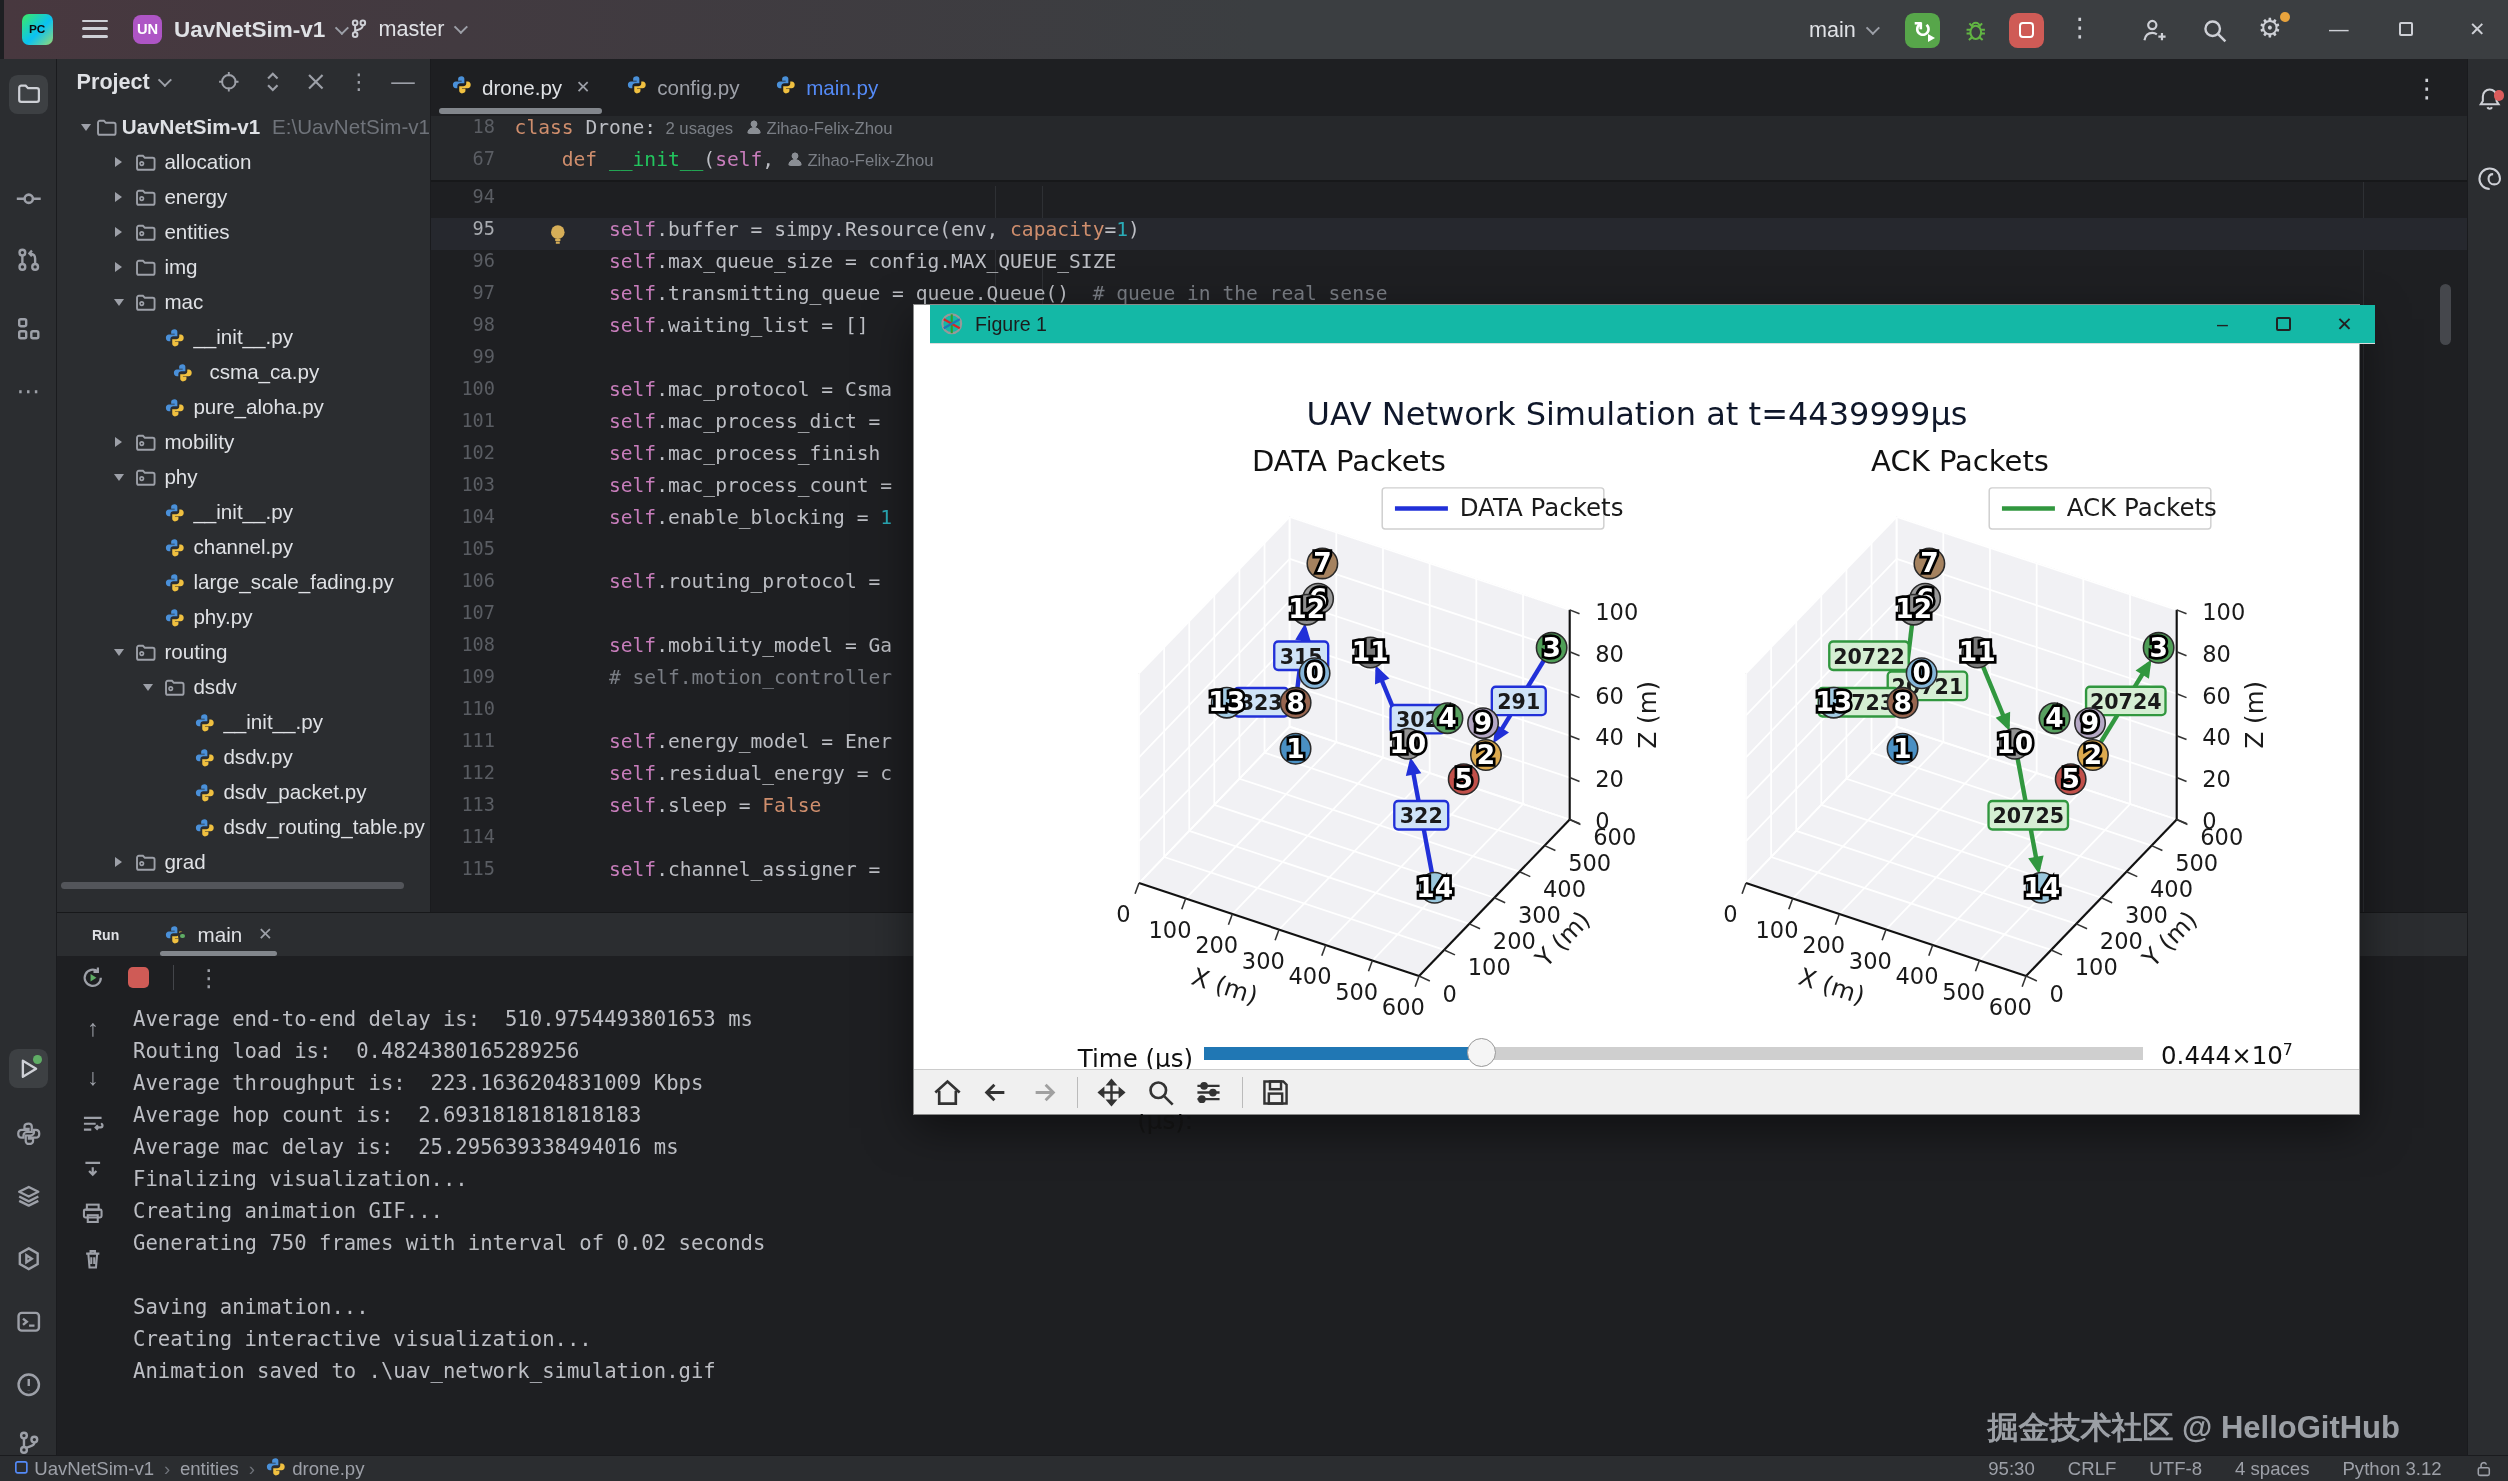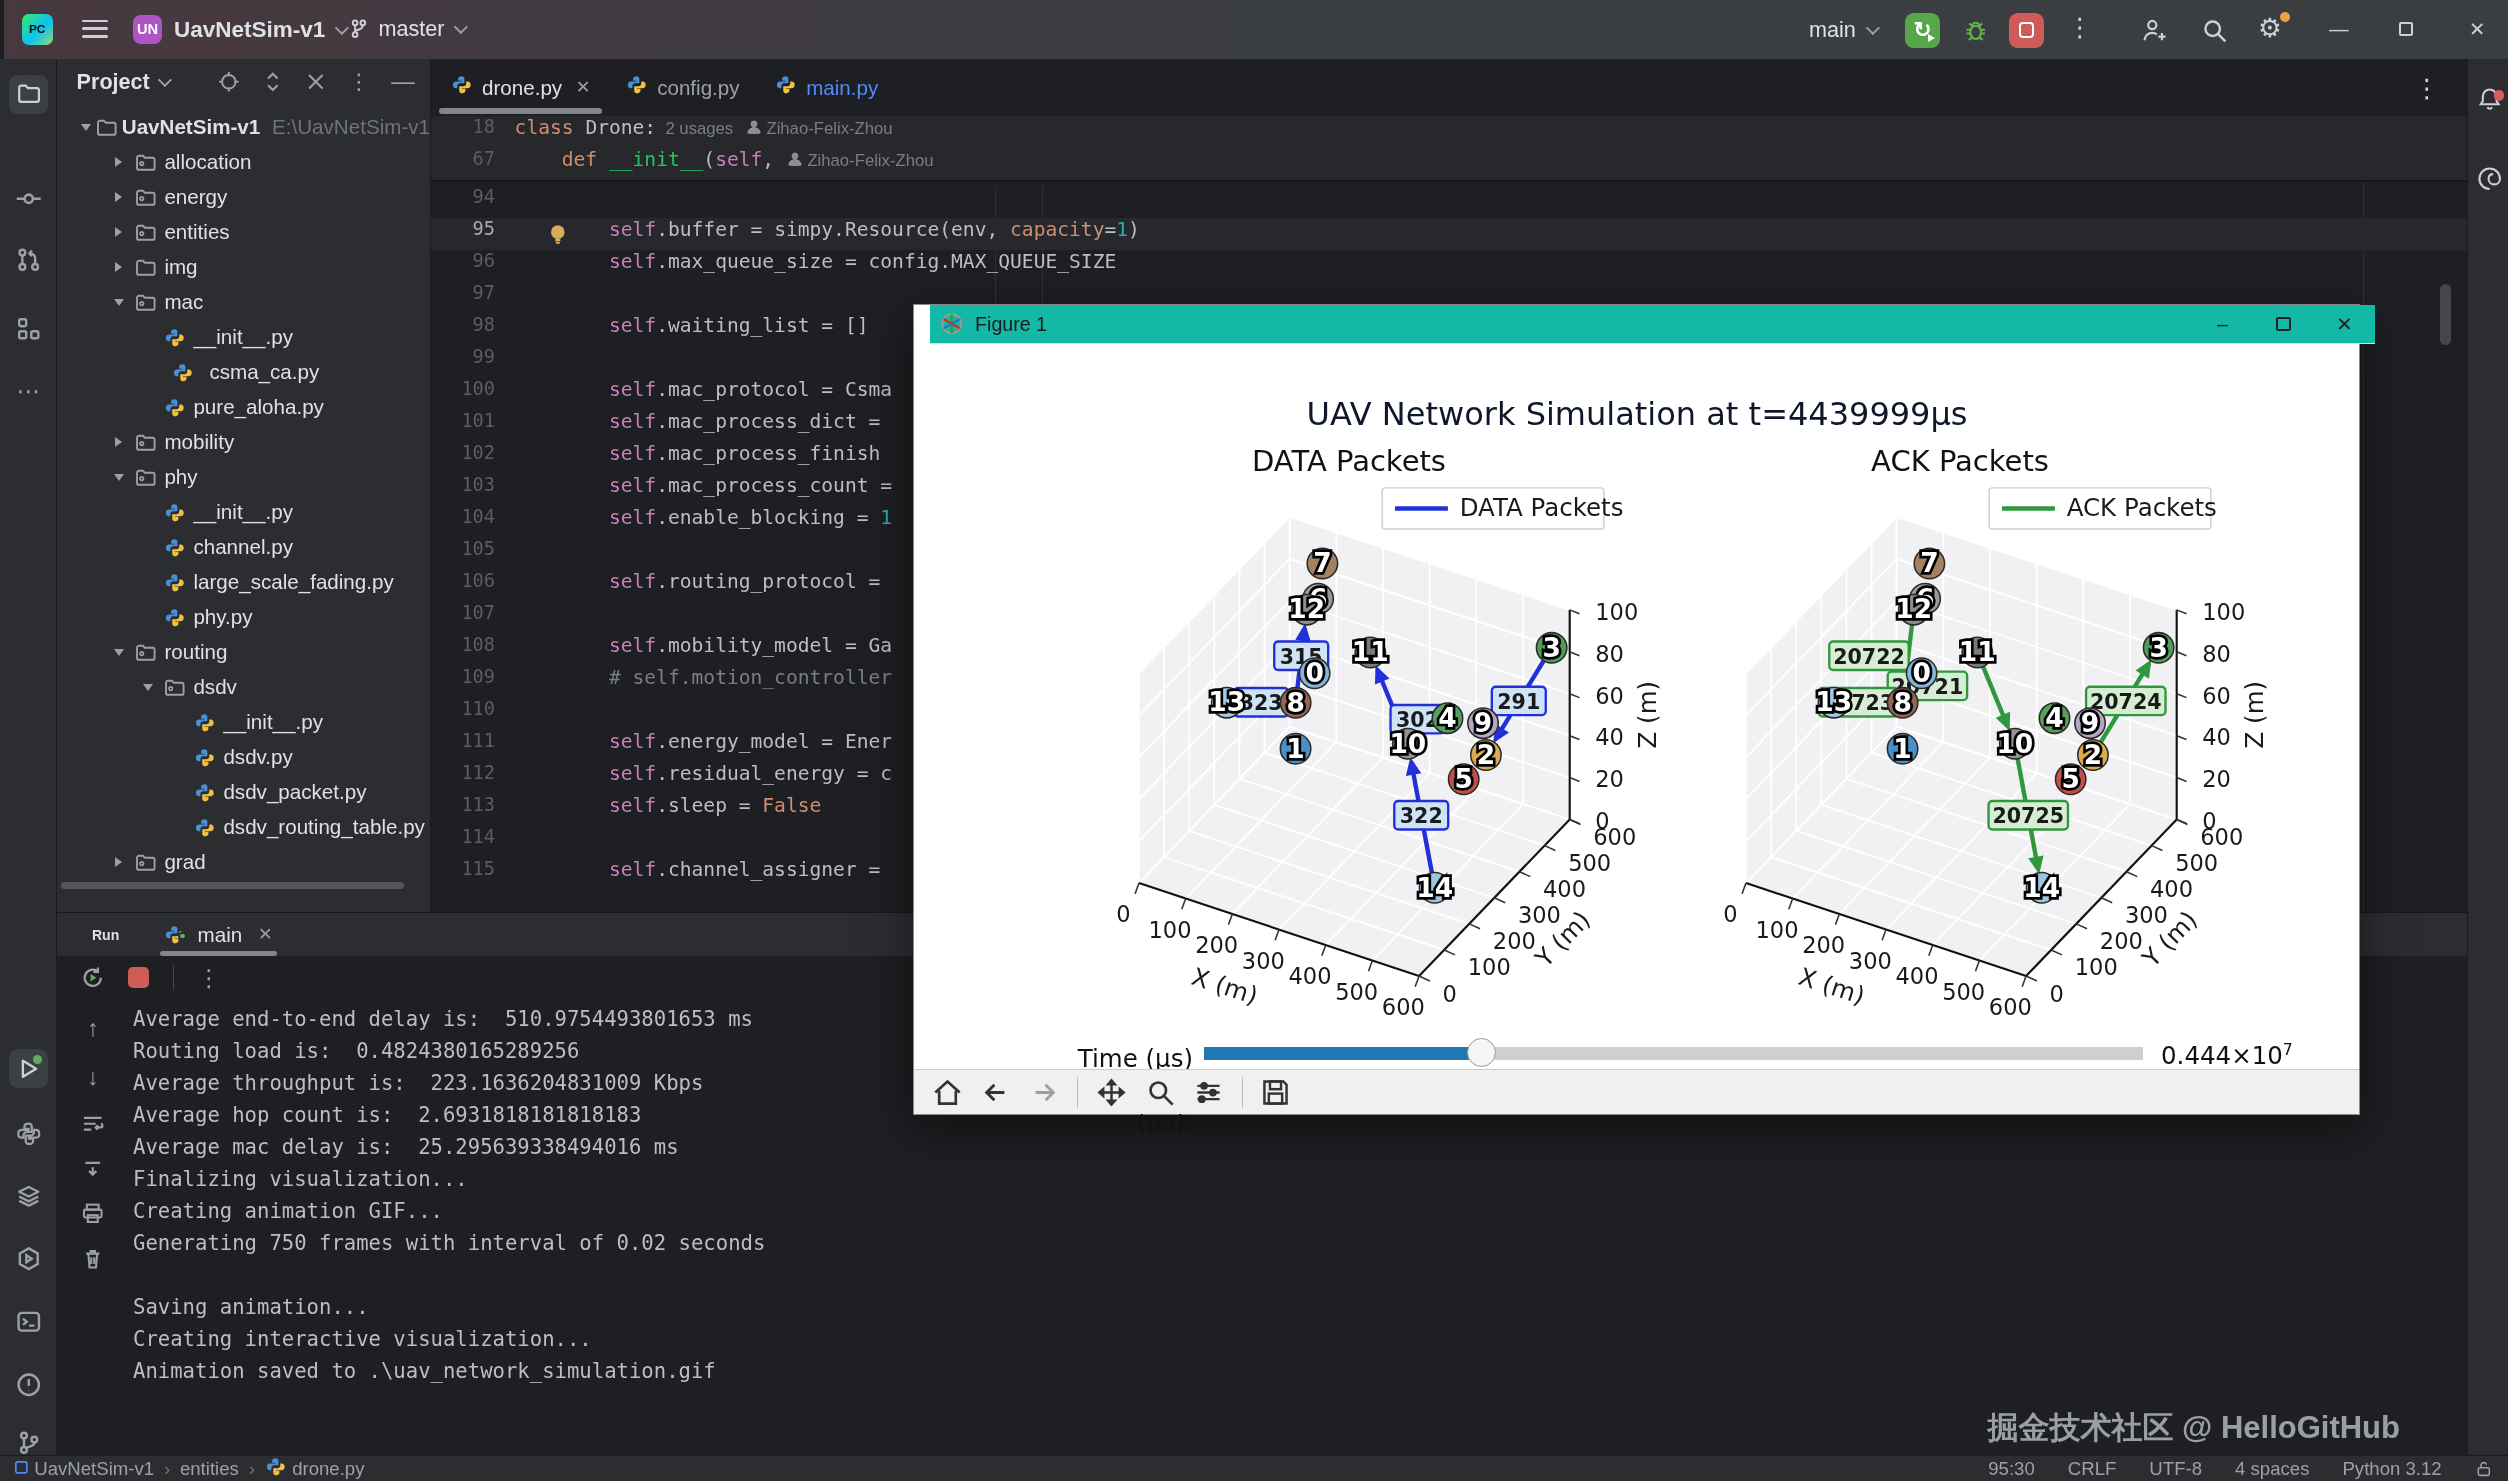"self.transmitting_queue = queue.Queue()" span.lc { html: none -> <span><span> self</span><span>.</span><span>transmitting_queue</span><span> = </span><span>queue</span><span>.</span><span>Queue</span><span>()</span><span> # queue in the real sense</span></span> }
